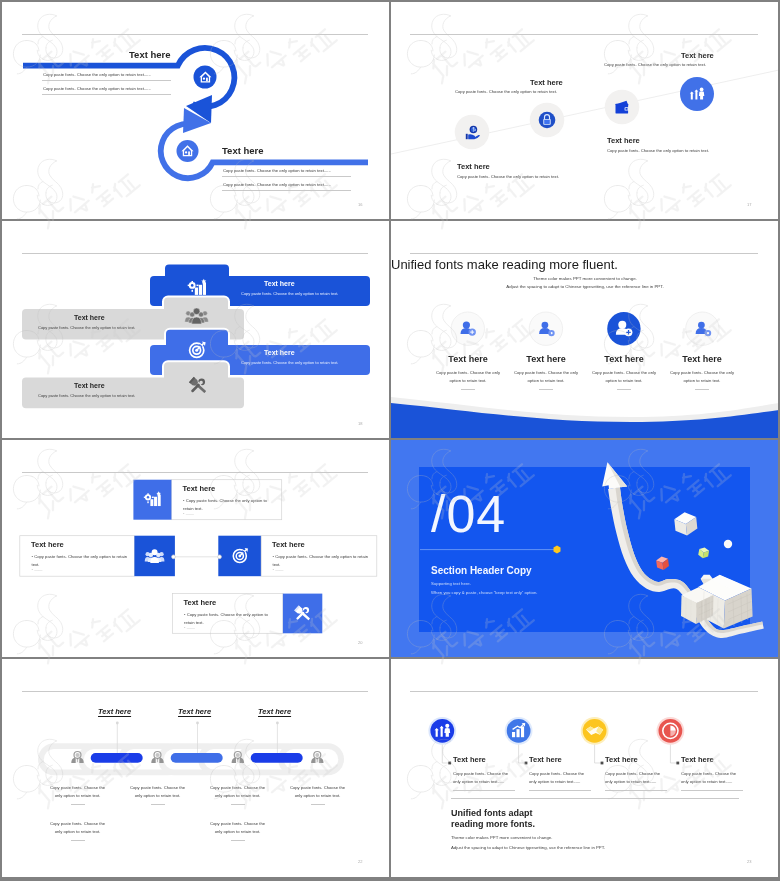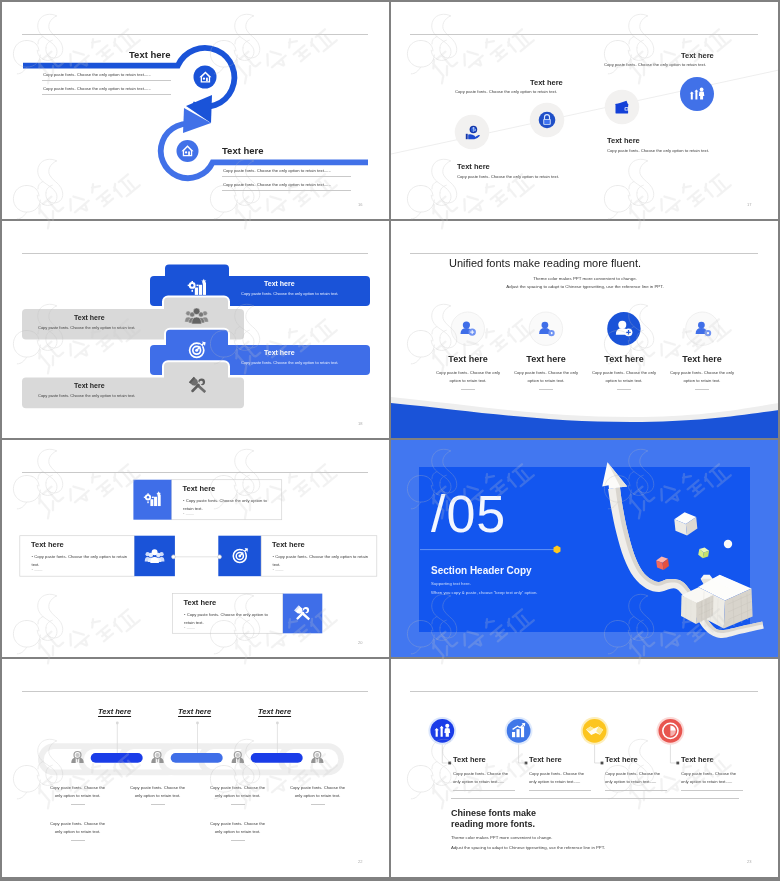"Unified fonts make reading more" div.ttl { font-size: 11px -> 13px; text-align: center -> left }
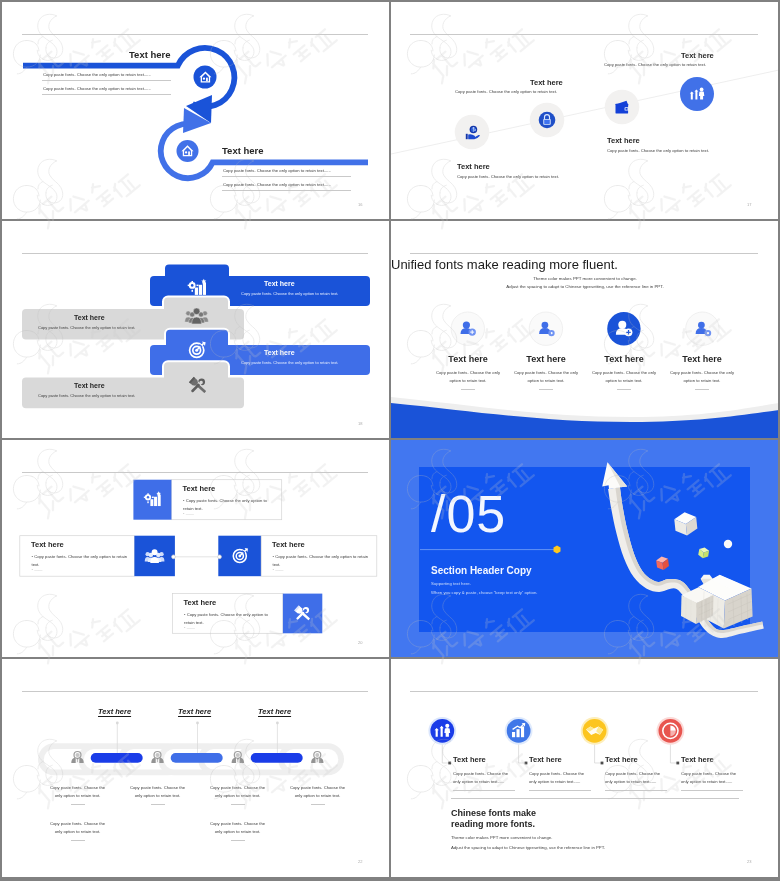"/05" div { text: /05 -> /04 }
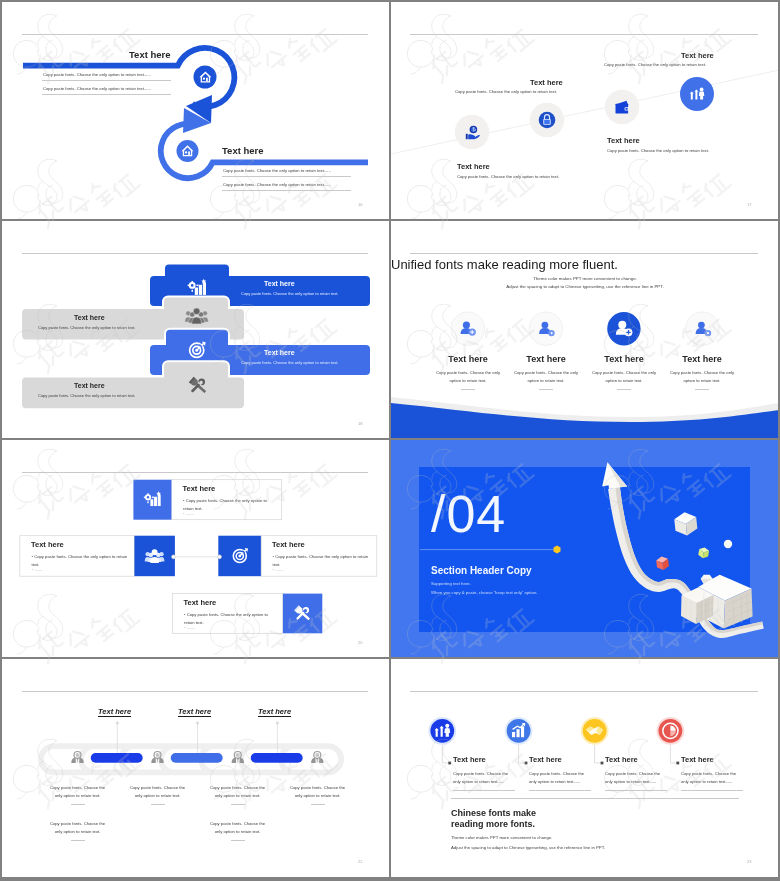"Chinese fonts make" div.ttl { text: Chinese fonts make -> Unified fonts adapt }
